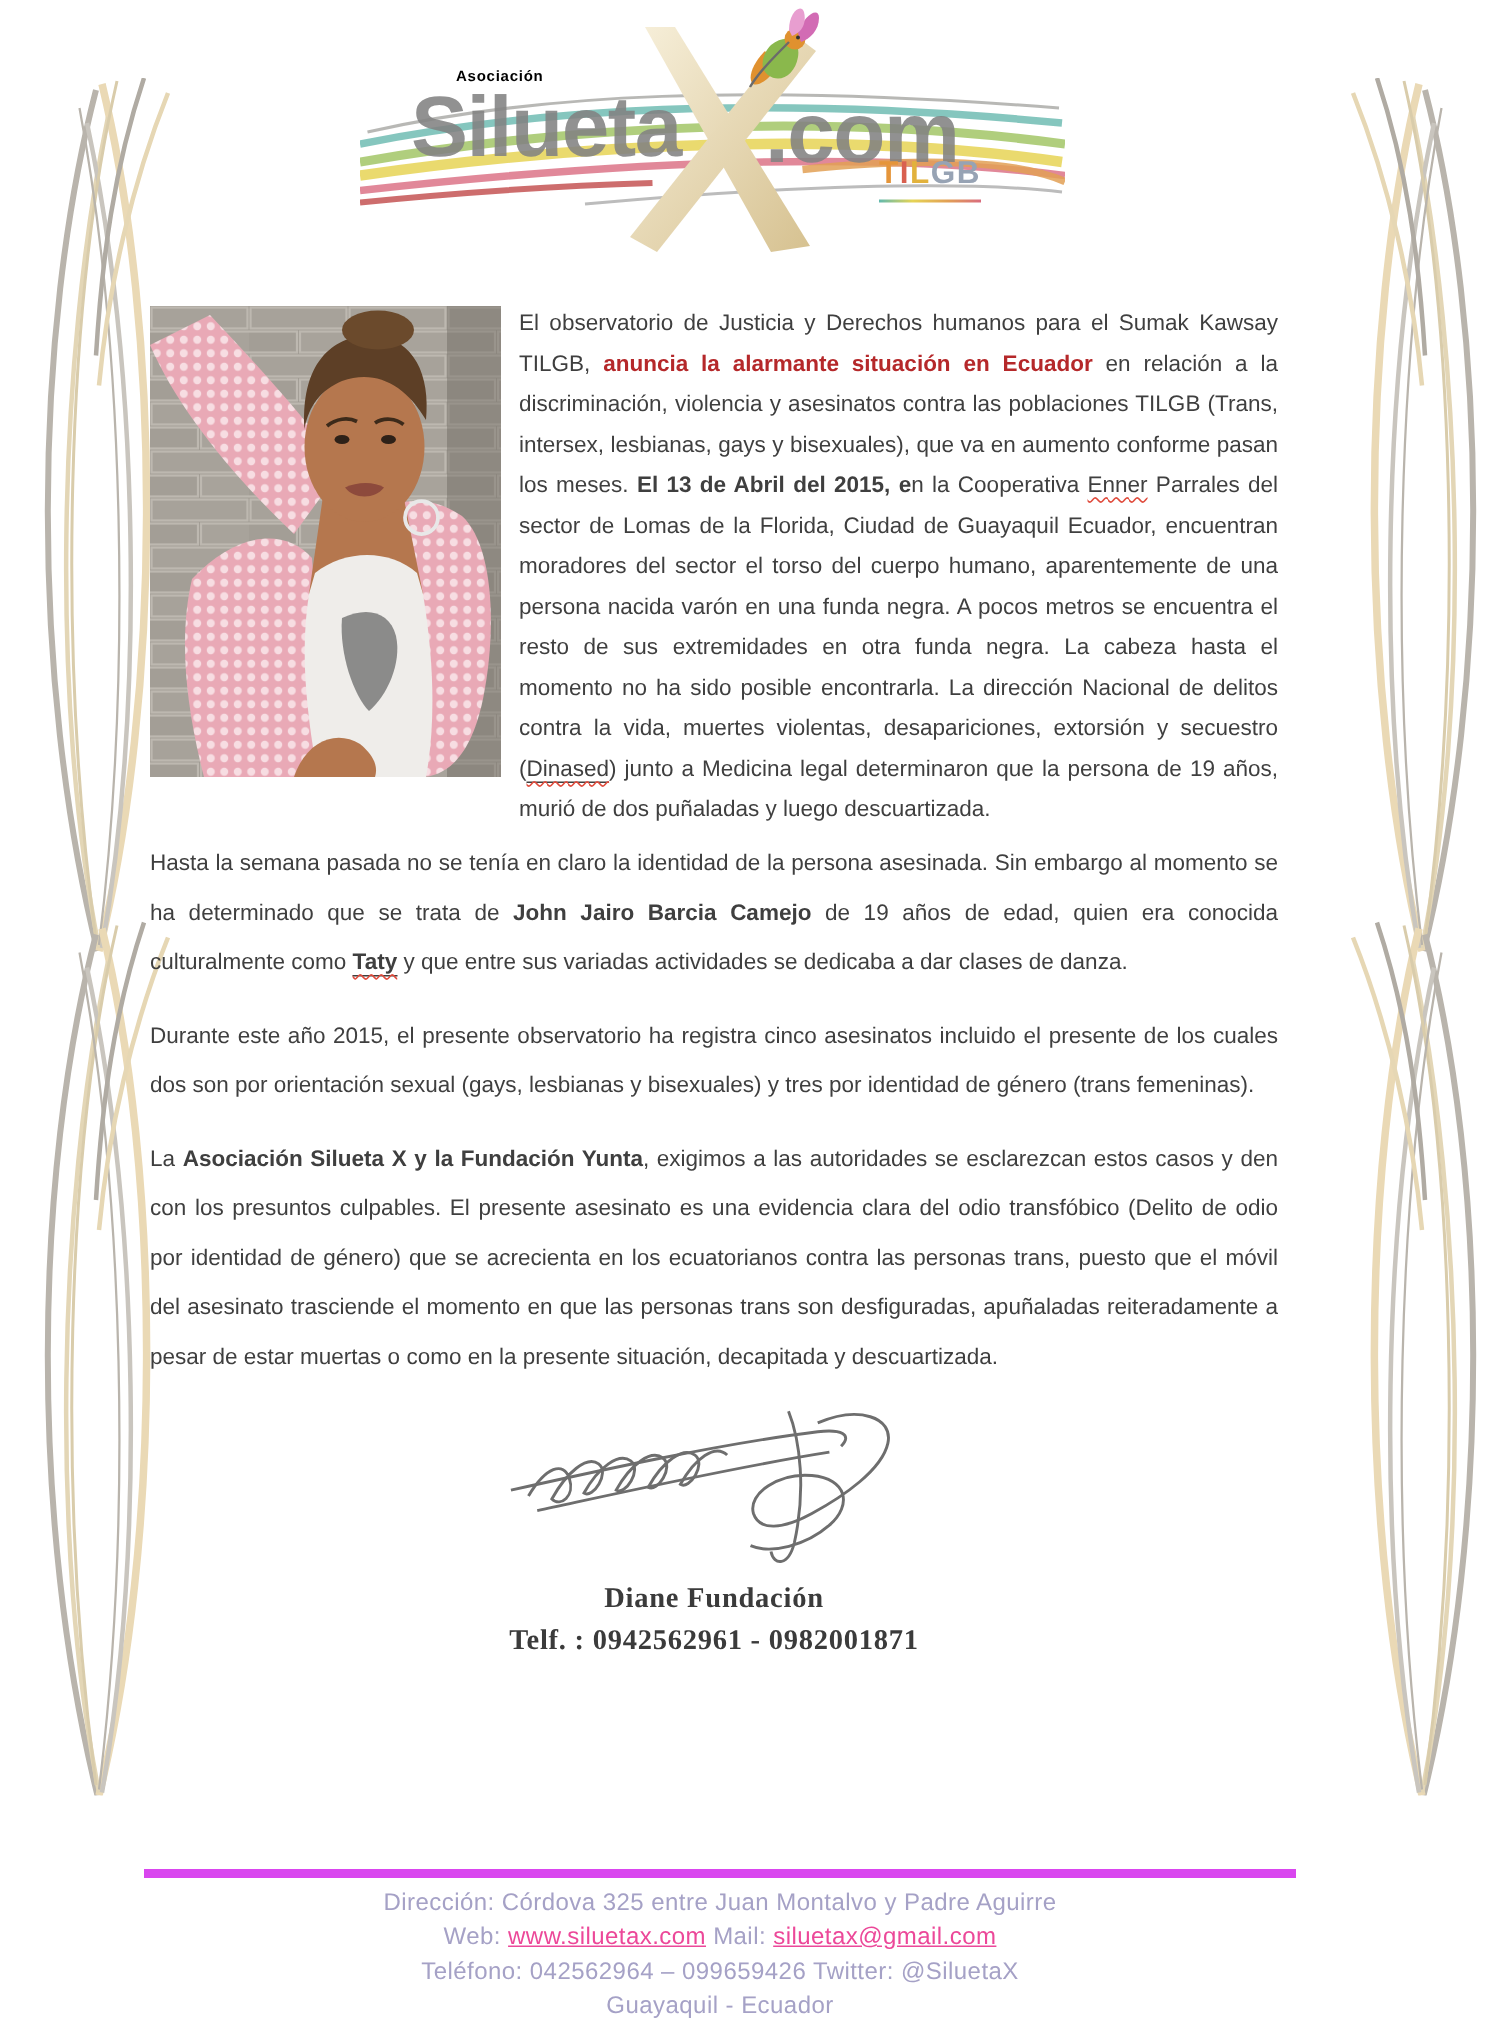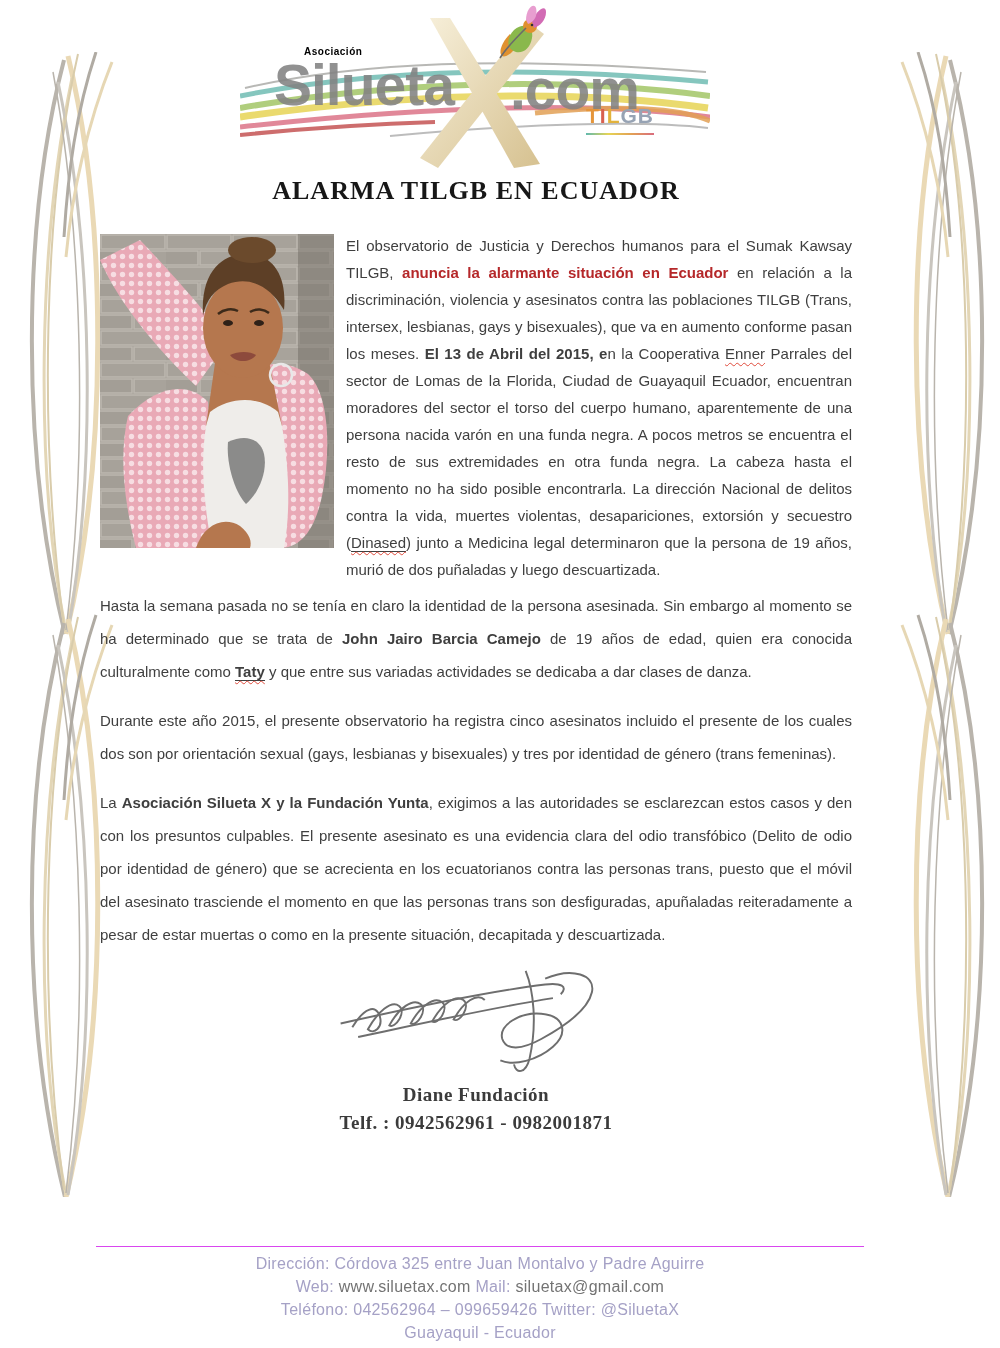"ALARMA TILGB EN ECUADOR" h1.h1 { html: <h1>ALARMA TILGB EN ECUADOR</h1> -> none }
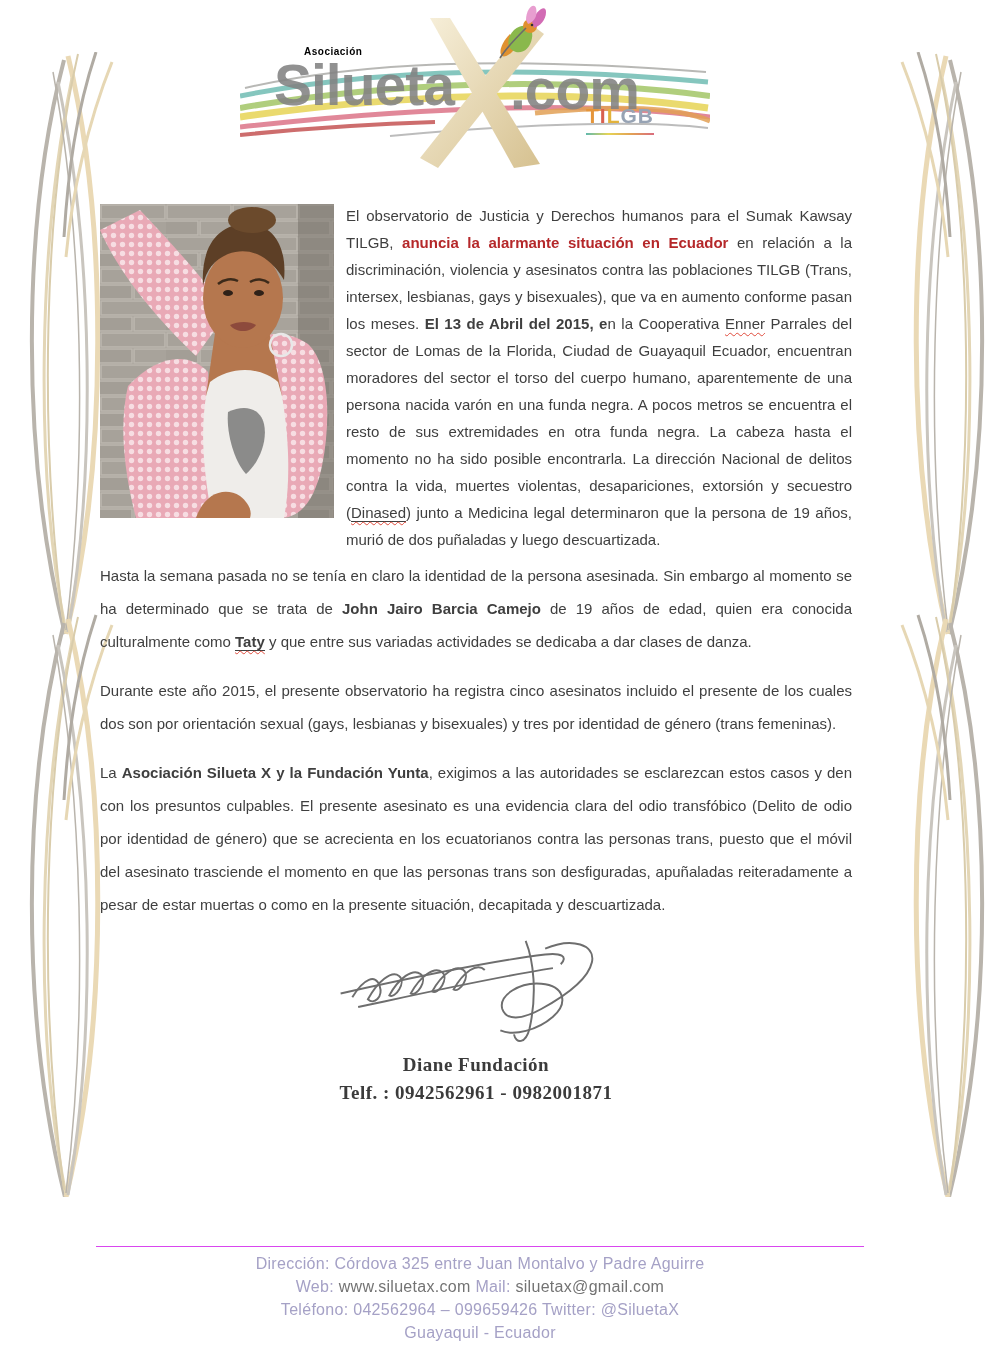"Dirección: Córdova 325 entre Juan" .footer { border-top: 1px solid #d946ef -> 6px solid #d946ef }
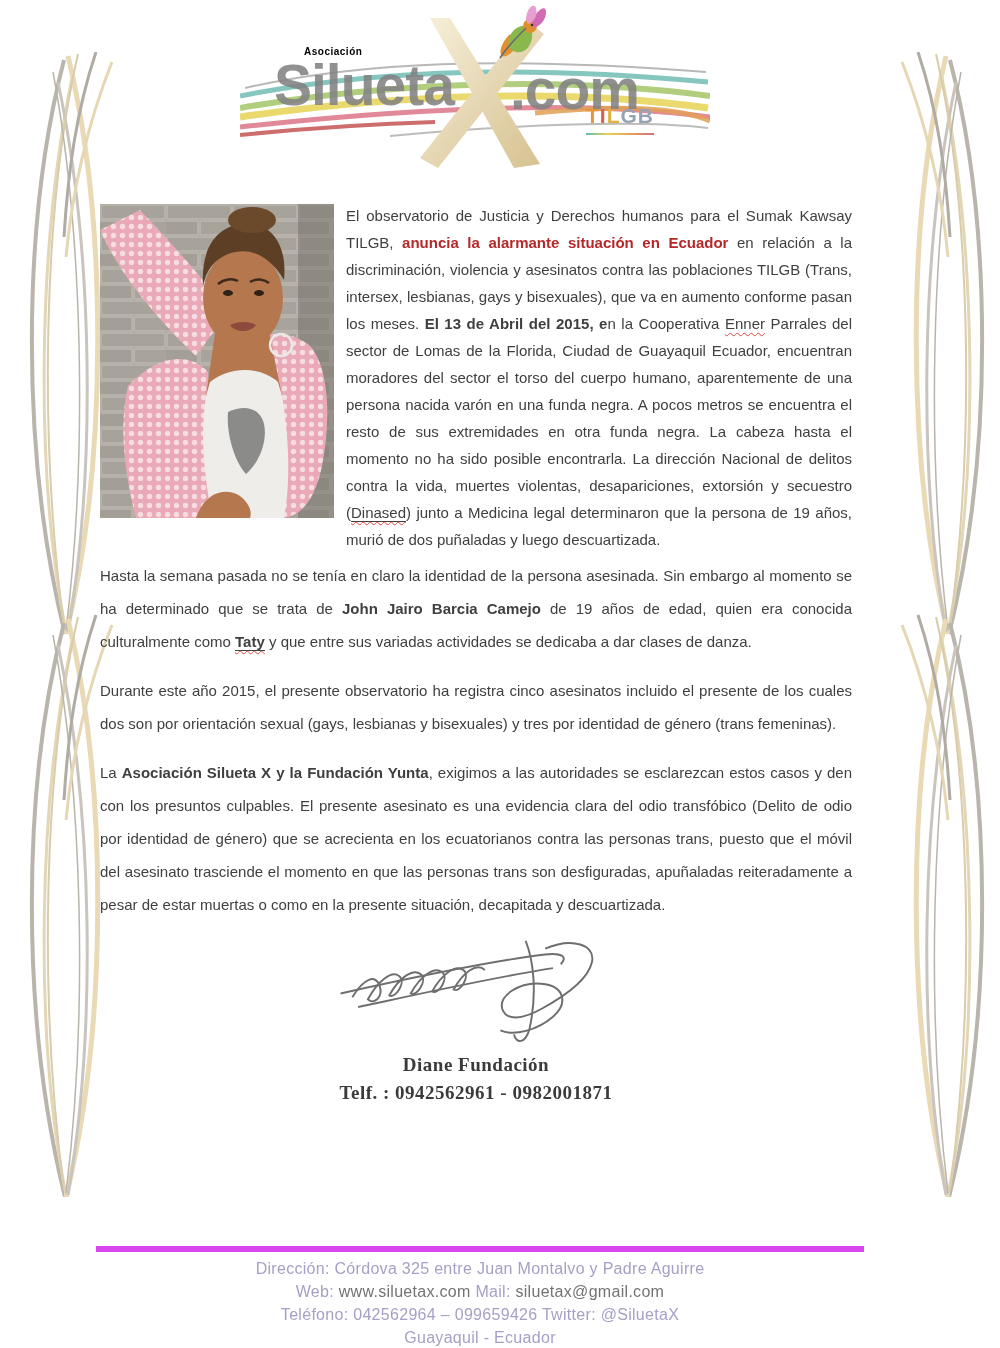"www.siluetax.com" .footer a { color: #737373 -> #ec4899; text-decoration: none -> underline }
